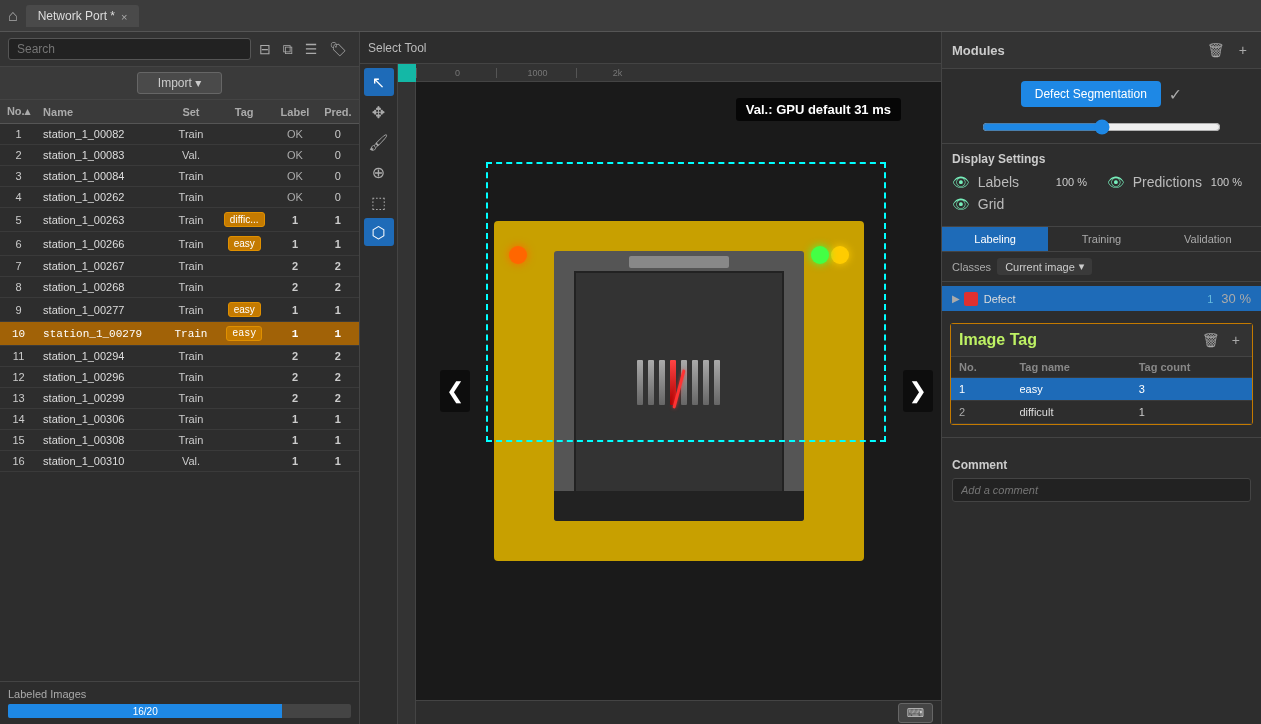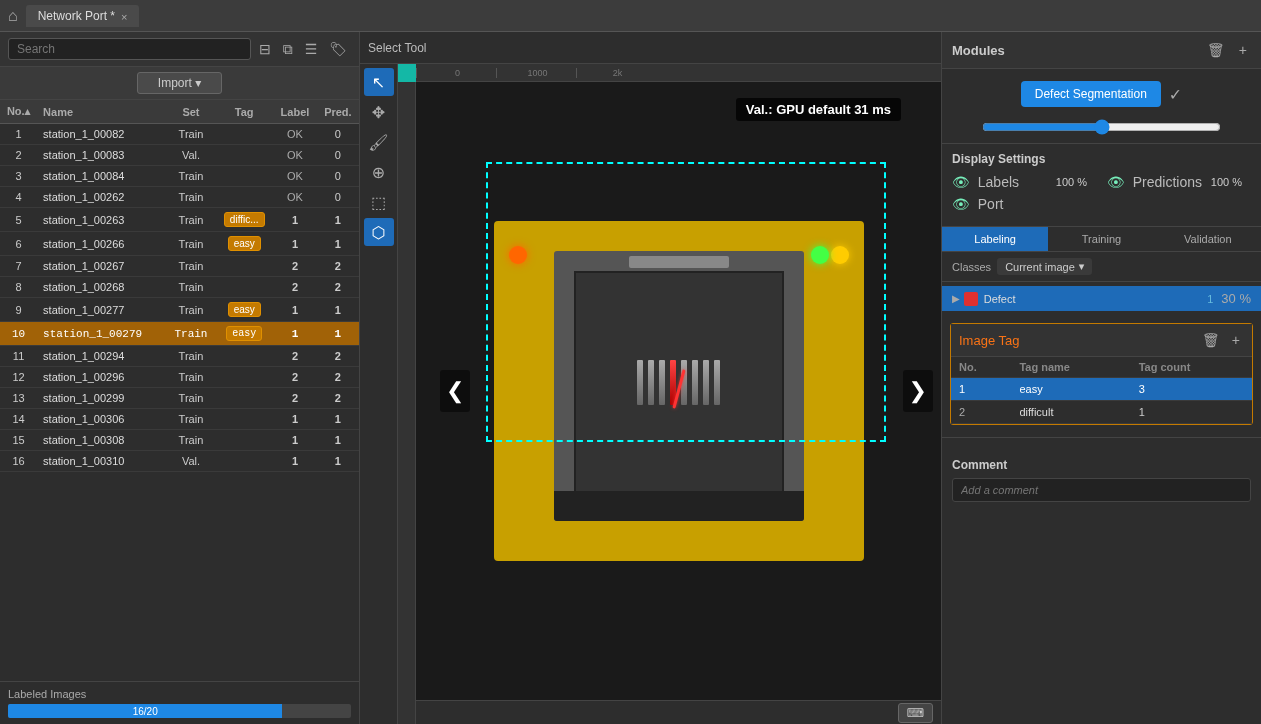"Port" span.display-label { text: Port -> Grid }
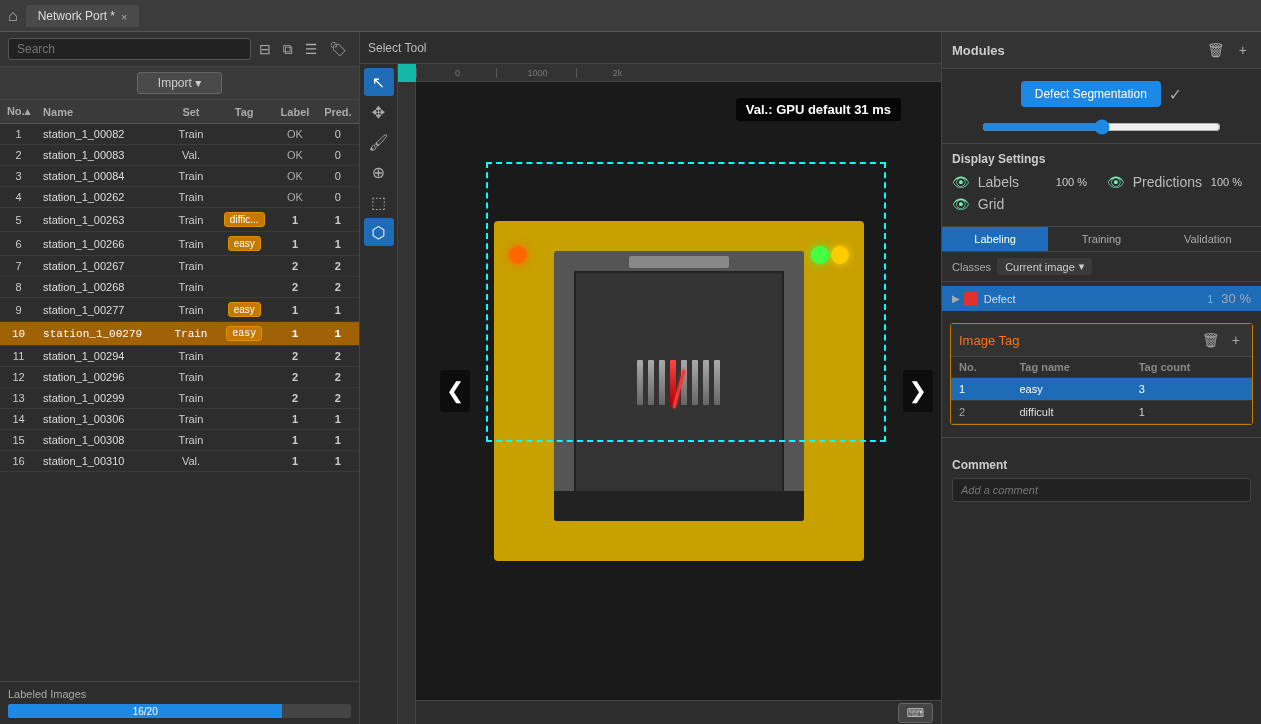"Image Tag" #image-tag-title { color: #f97316 -> #bef264; font-size: 13px -> 16px; font-weight: normal -> bold }
